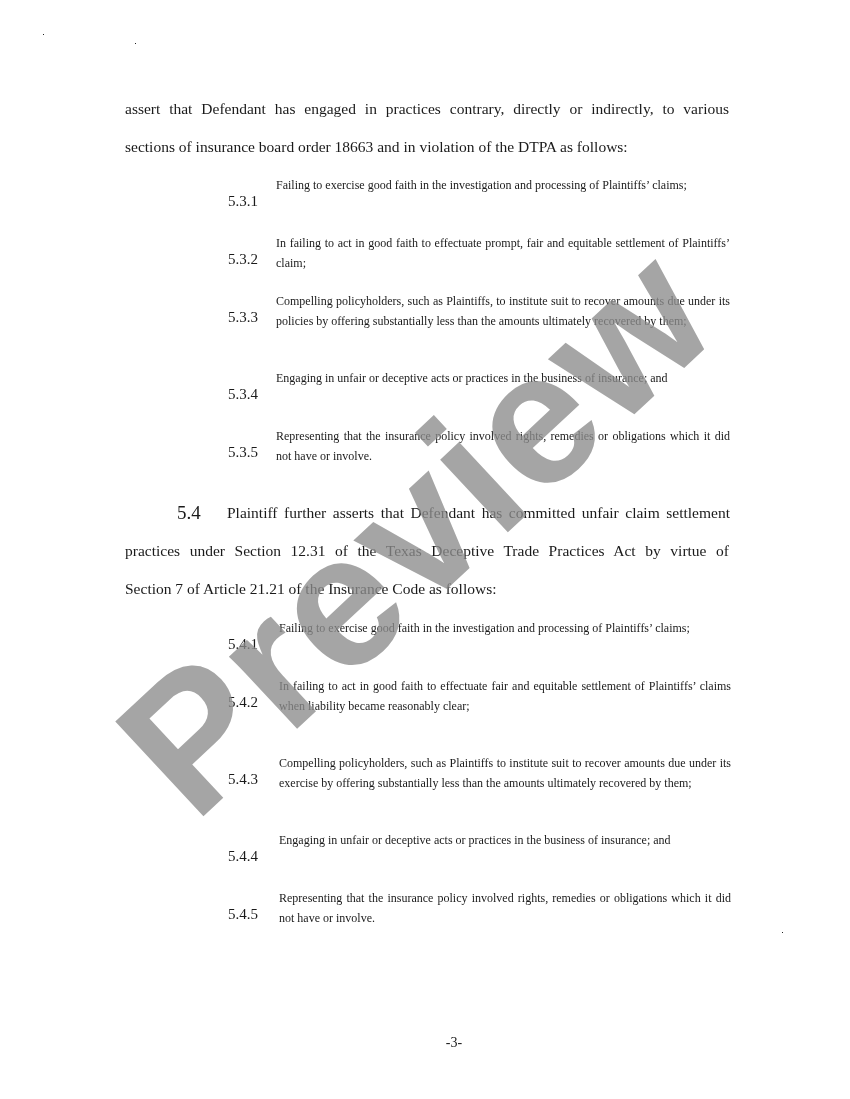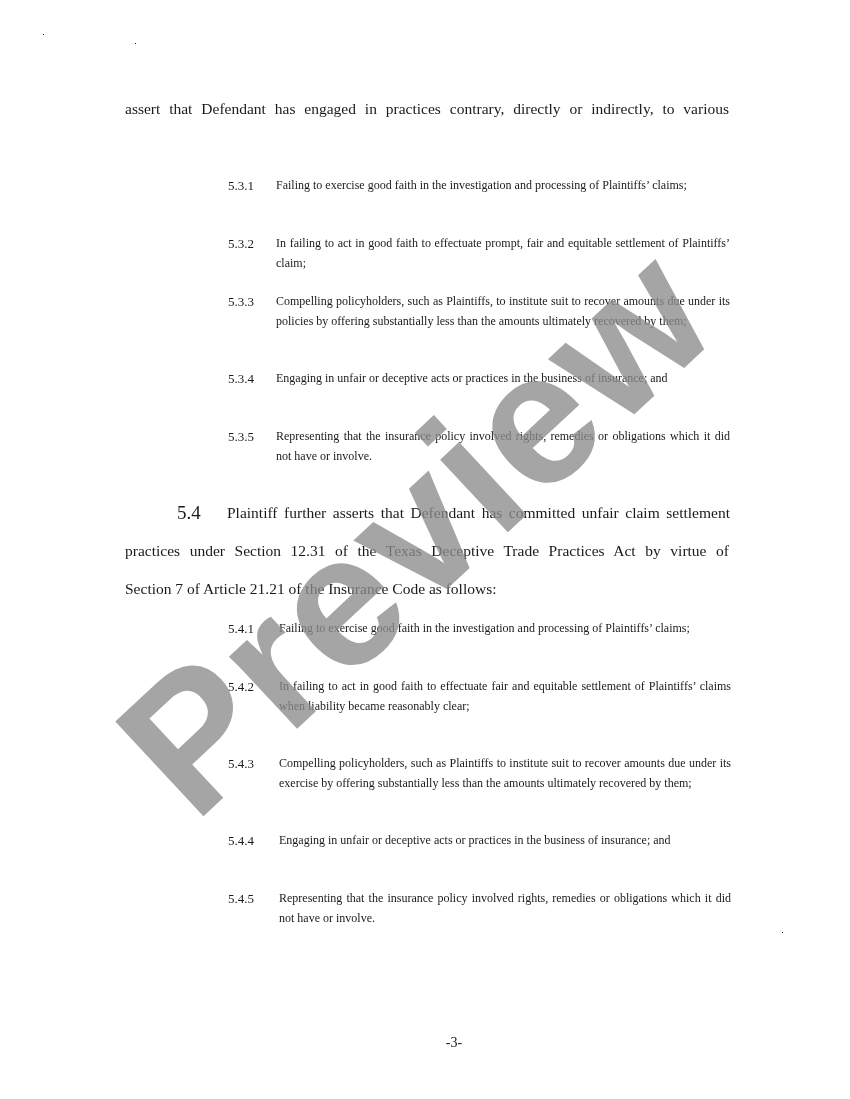"sections of insurance board order" div.body-line { html: none -> <div>sections of insurance board order 18663 and in violation of the DTPA as follows:</div> }
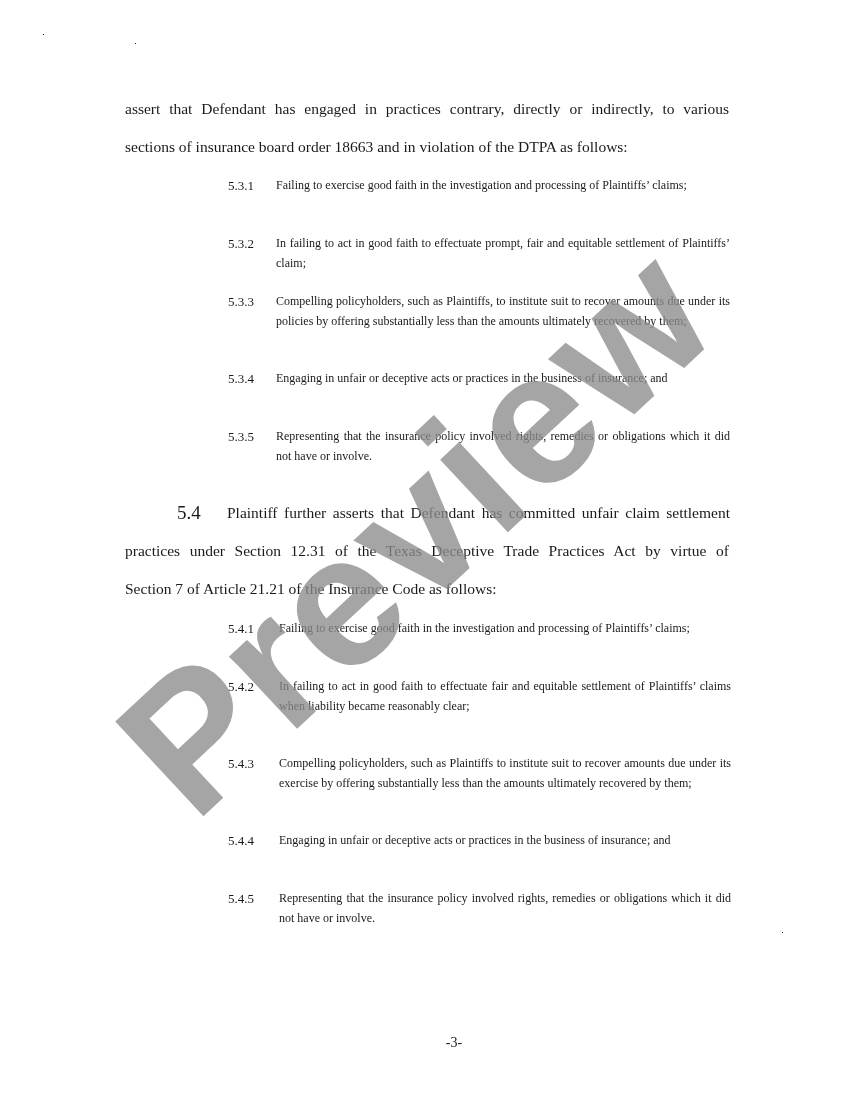"5.3.1" .item-num { font-size: 13px -> 15px; top: 0 -> 16px }
